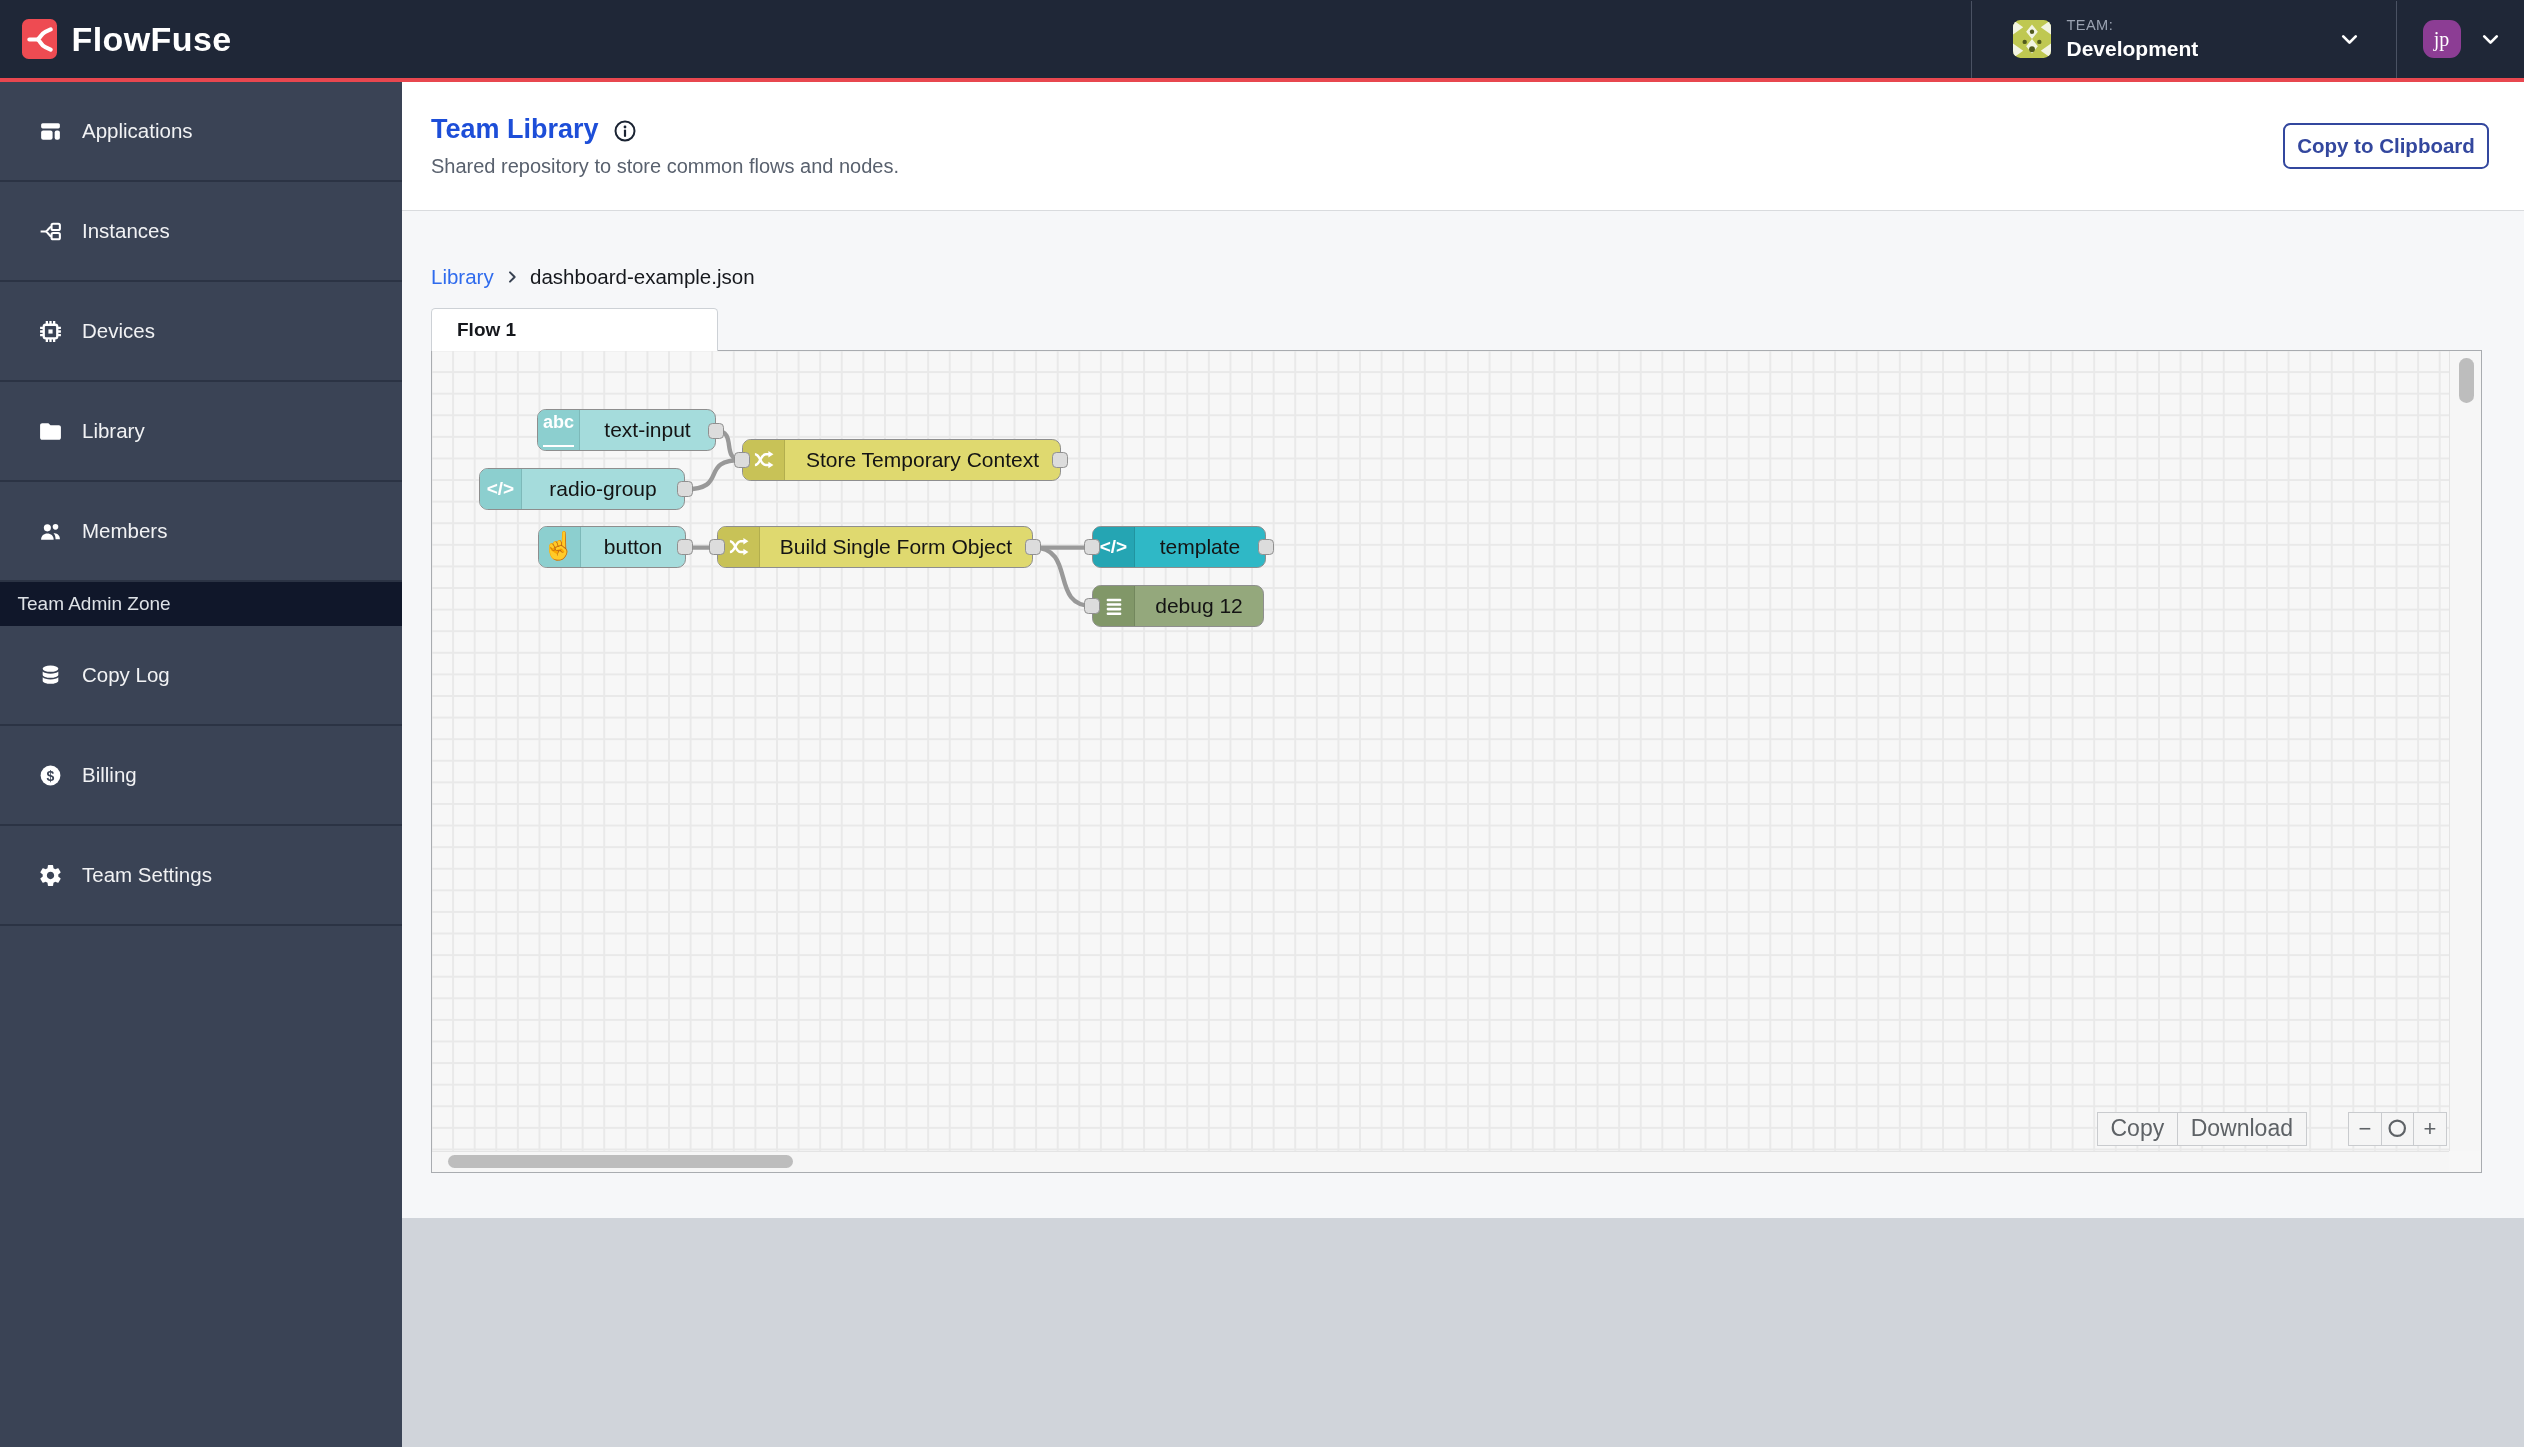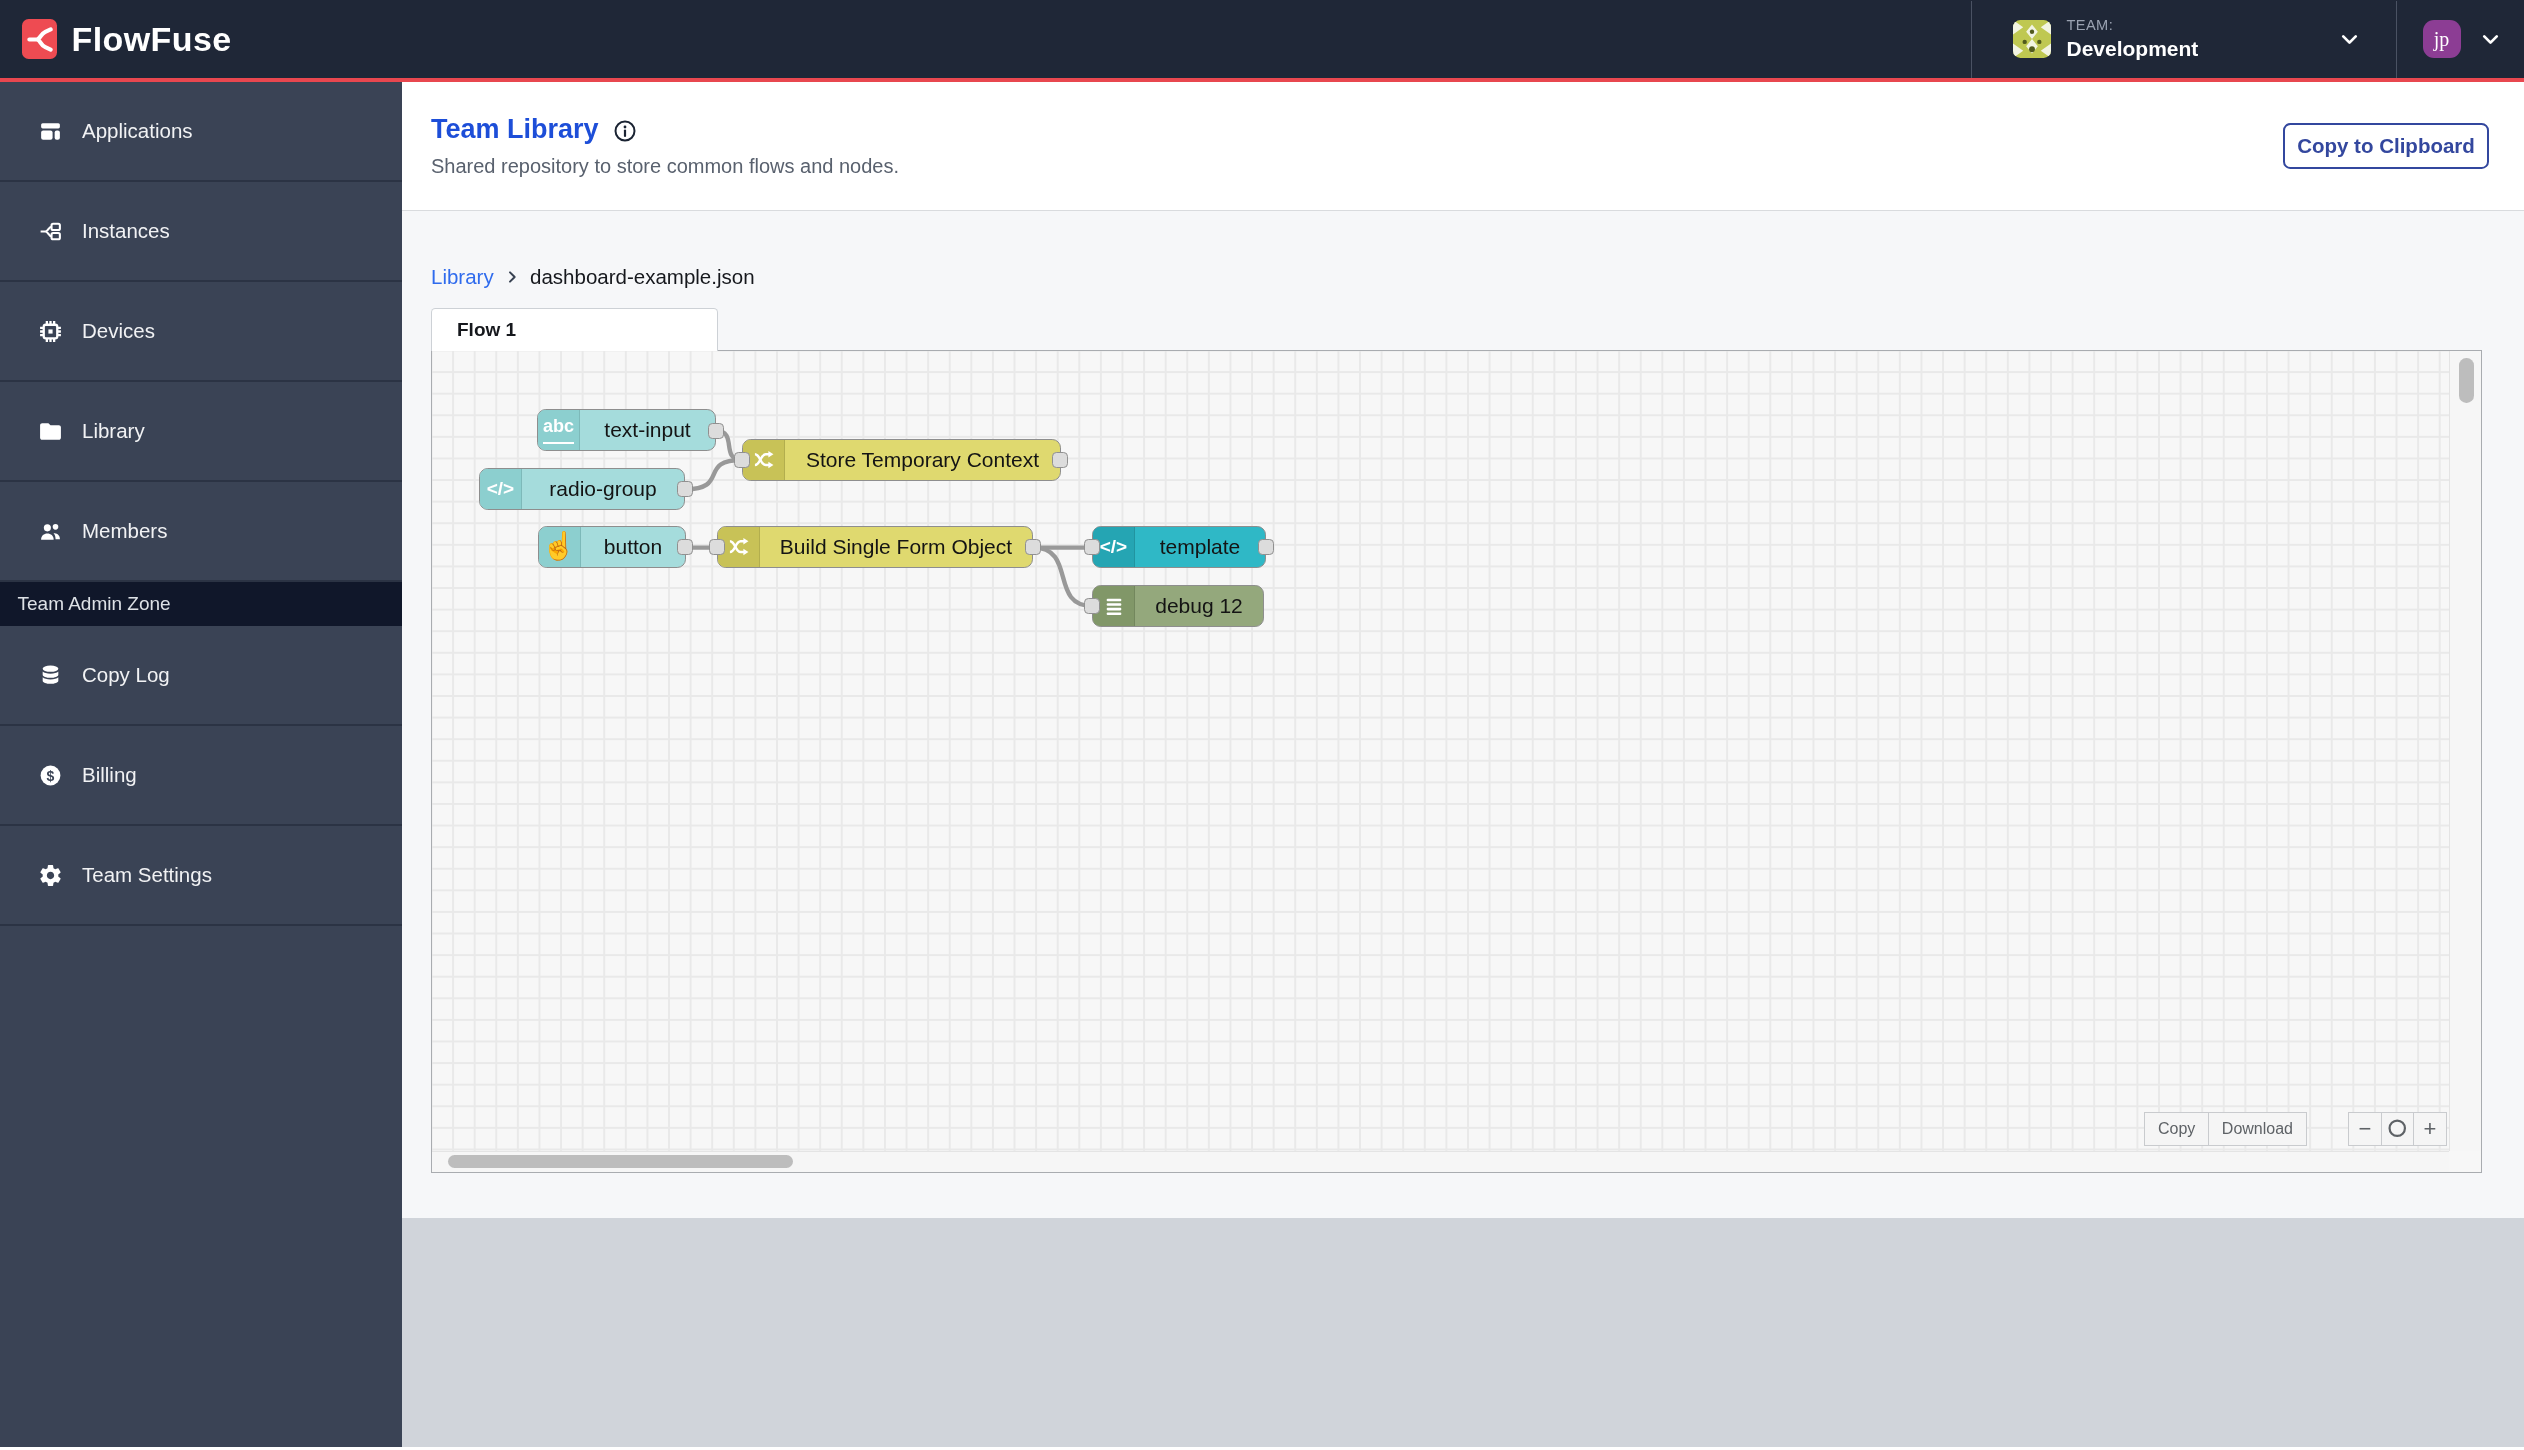"abc" .node-iconbox .abc { padding-bottom: 5px -> 12px }
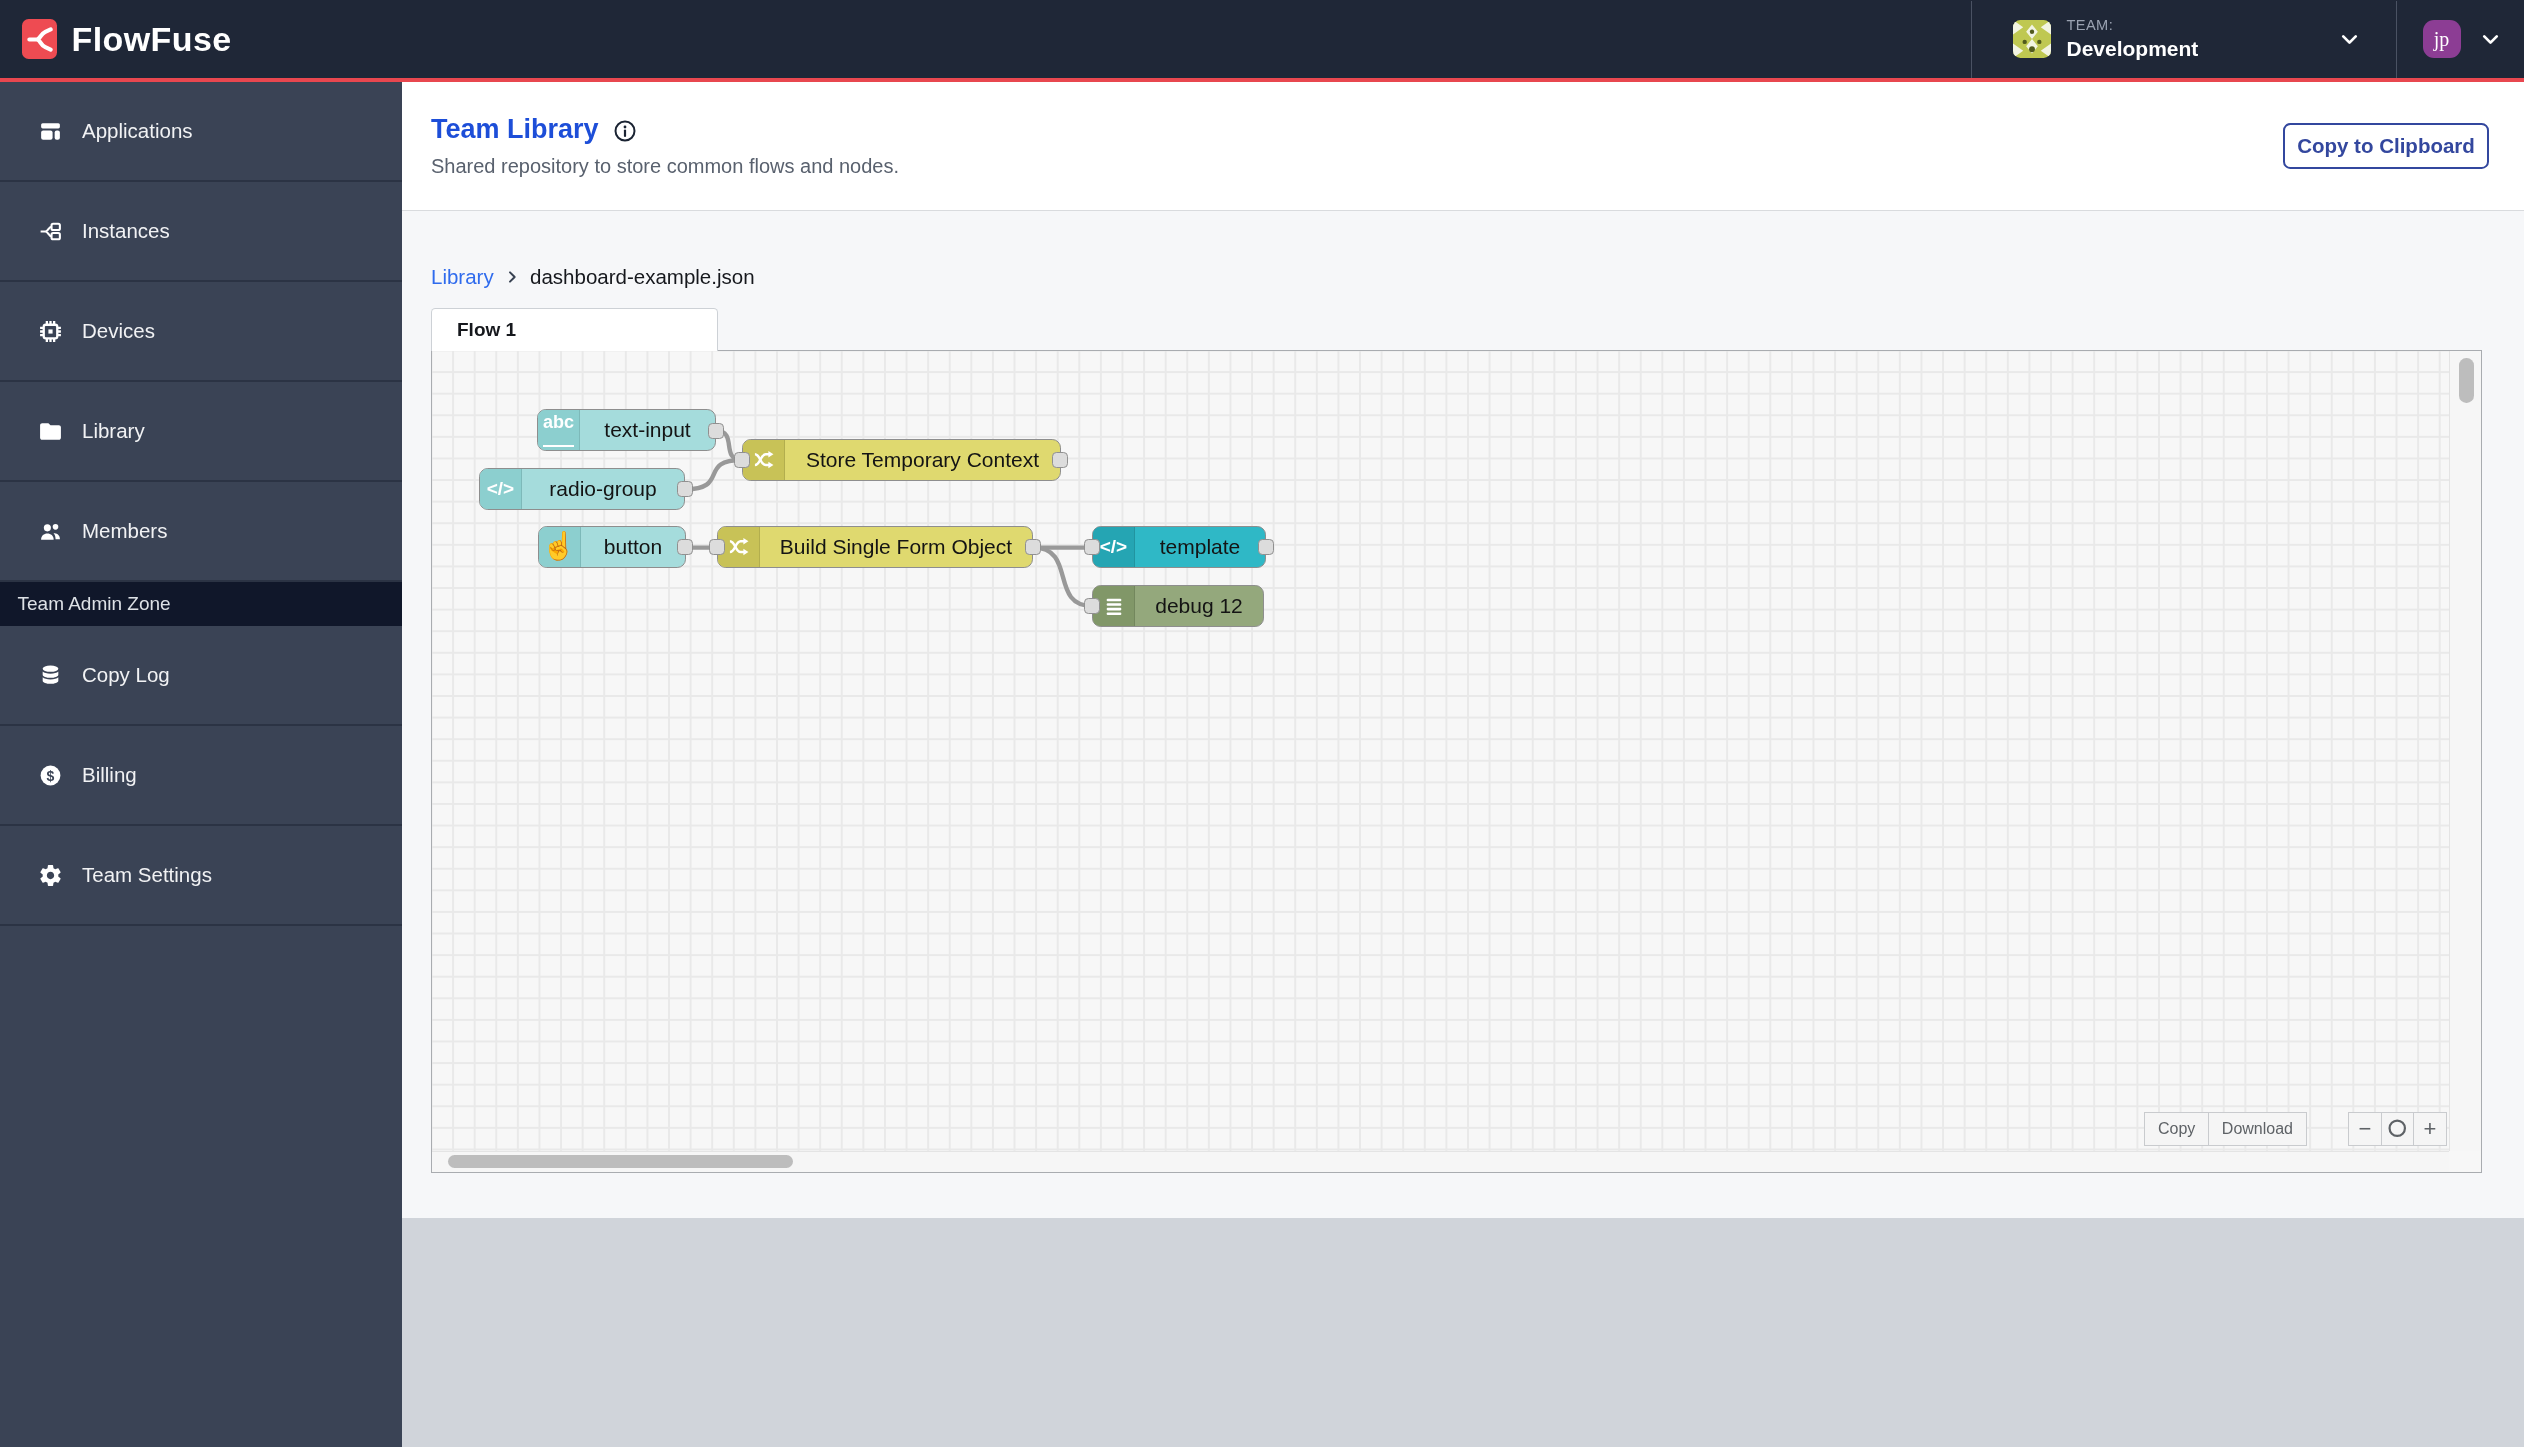"Copy" .cbtn { font-size: 16px -> 23px }
